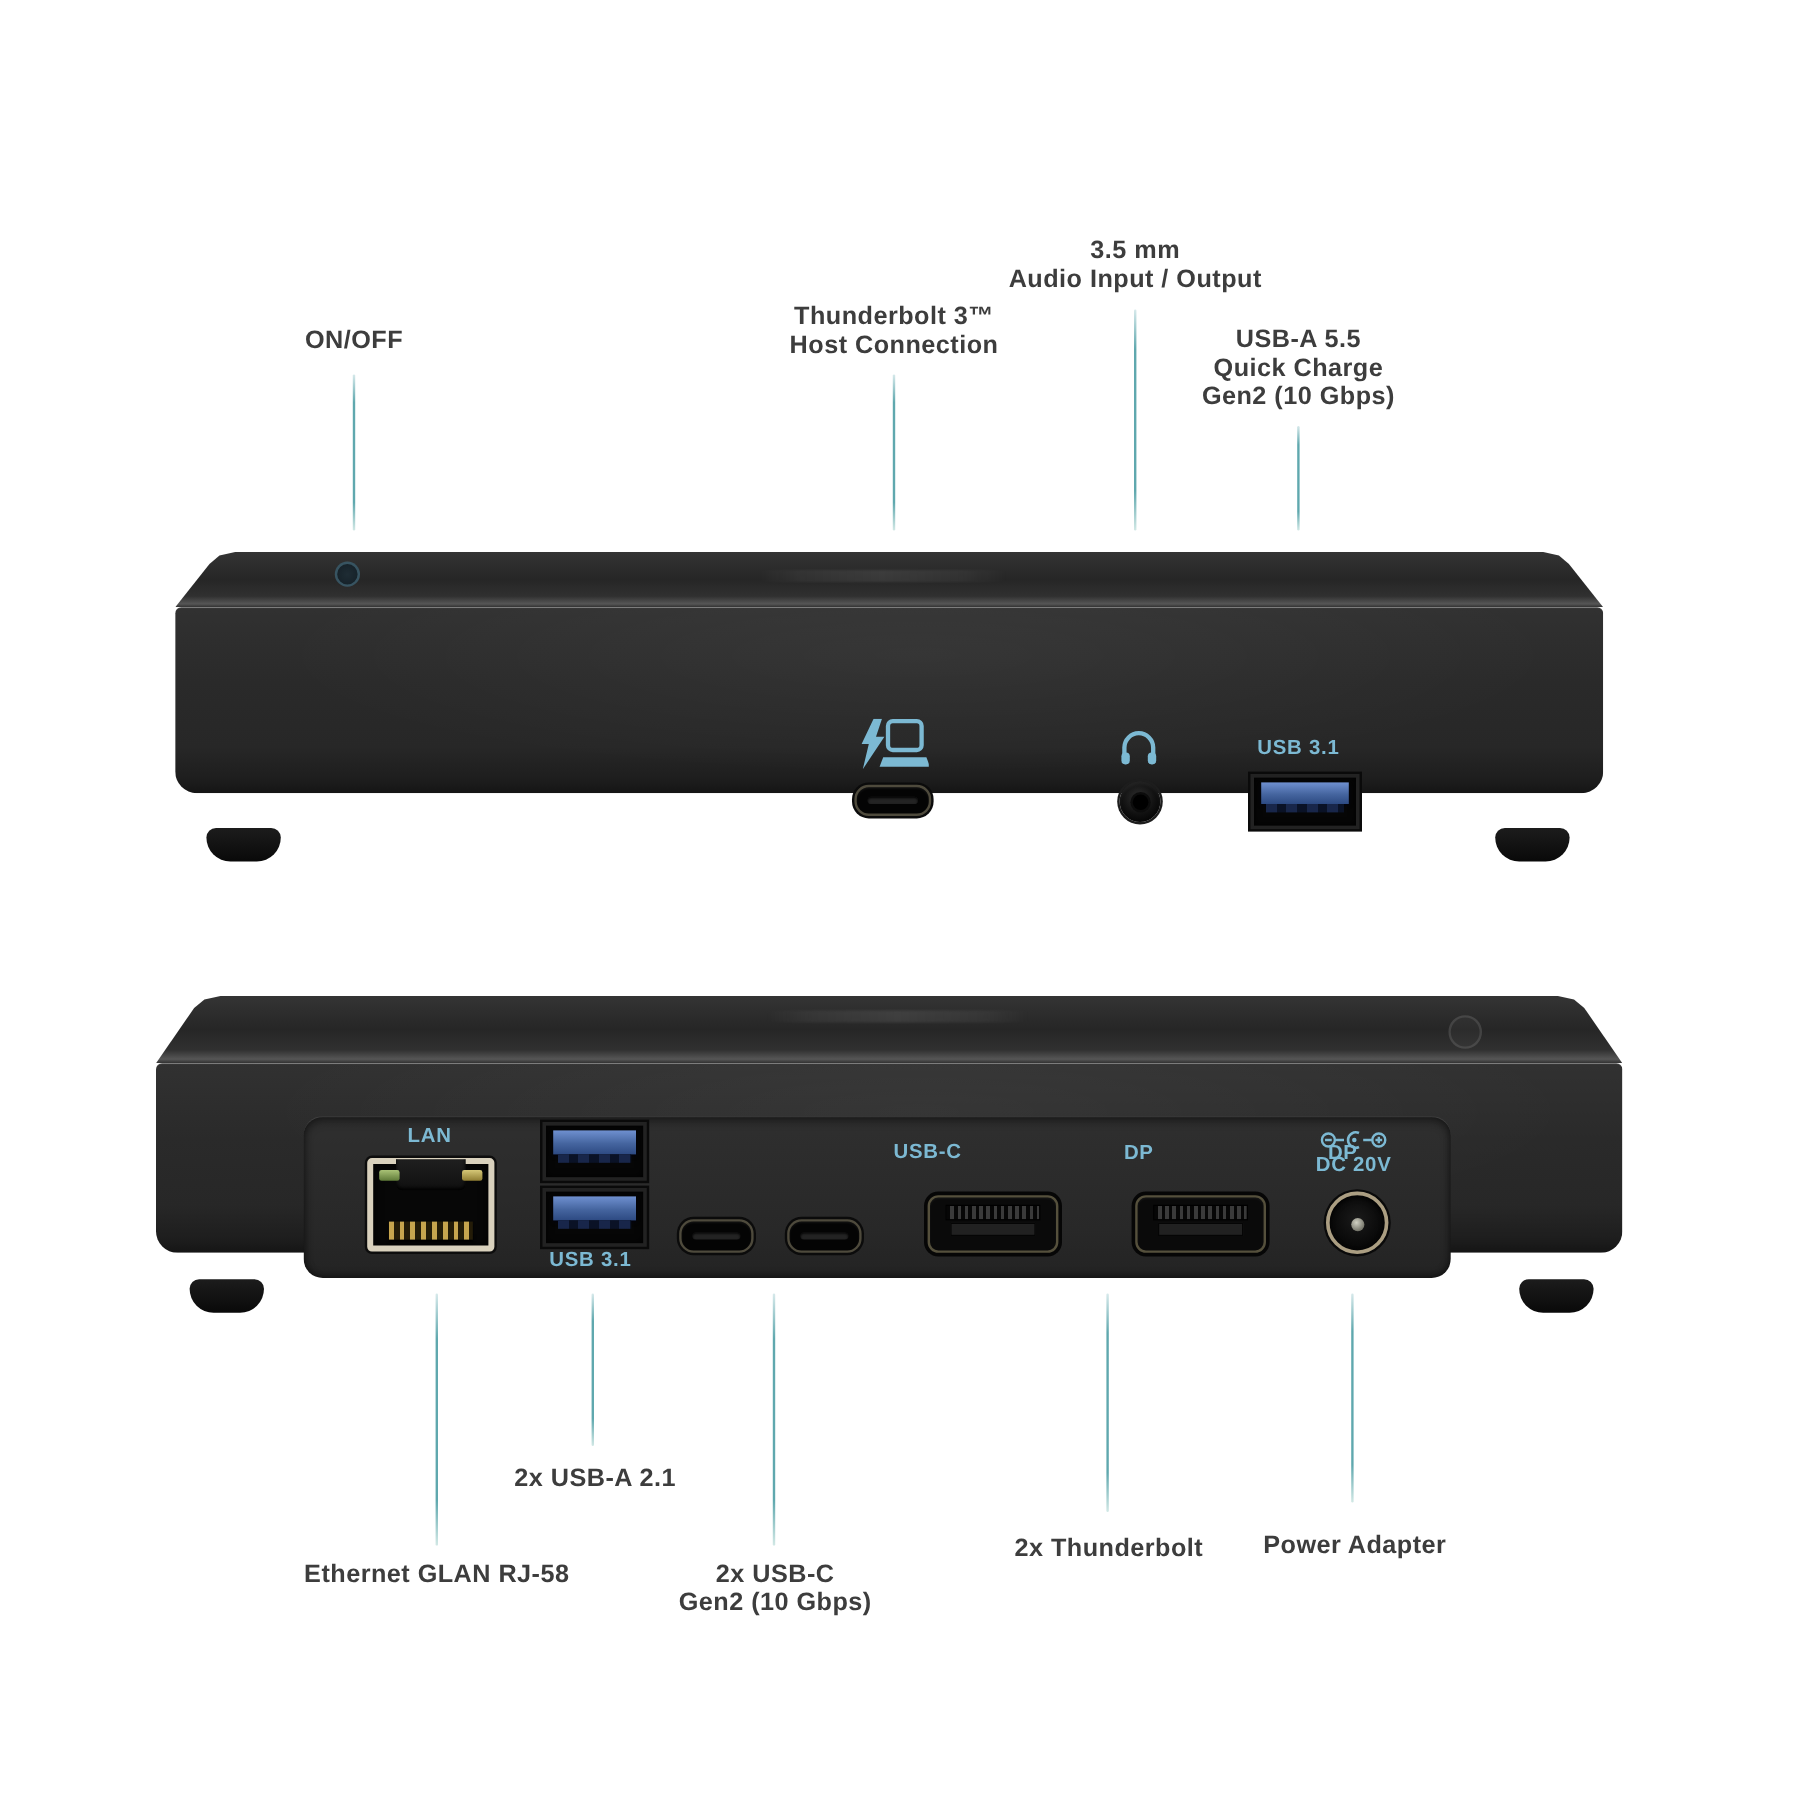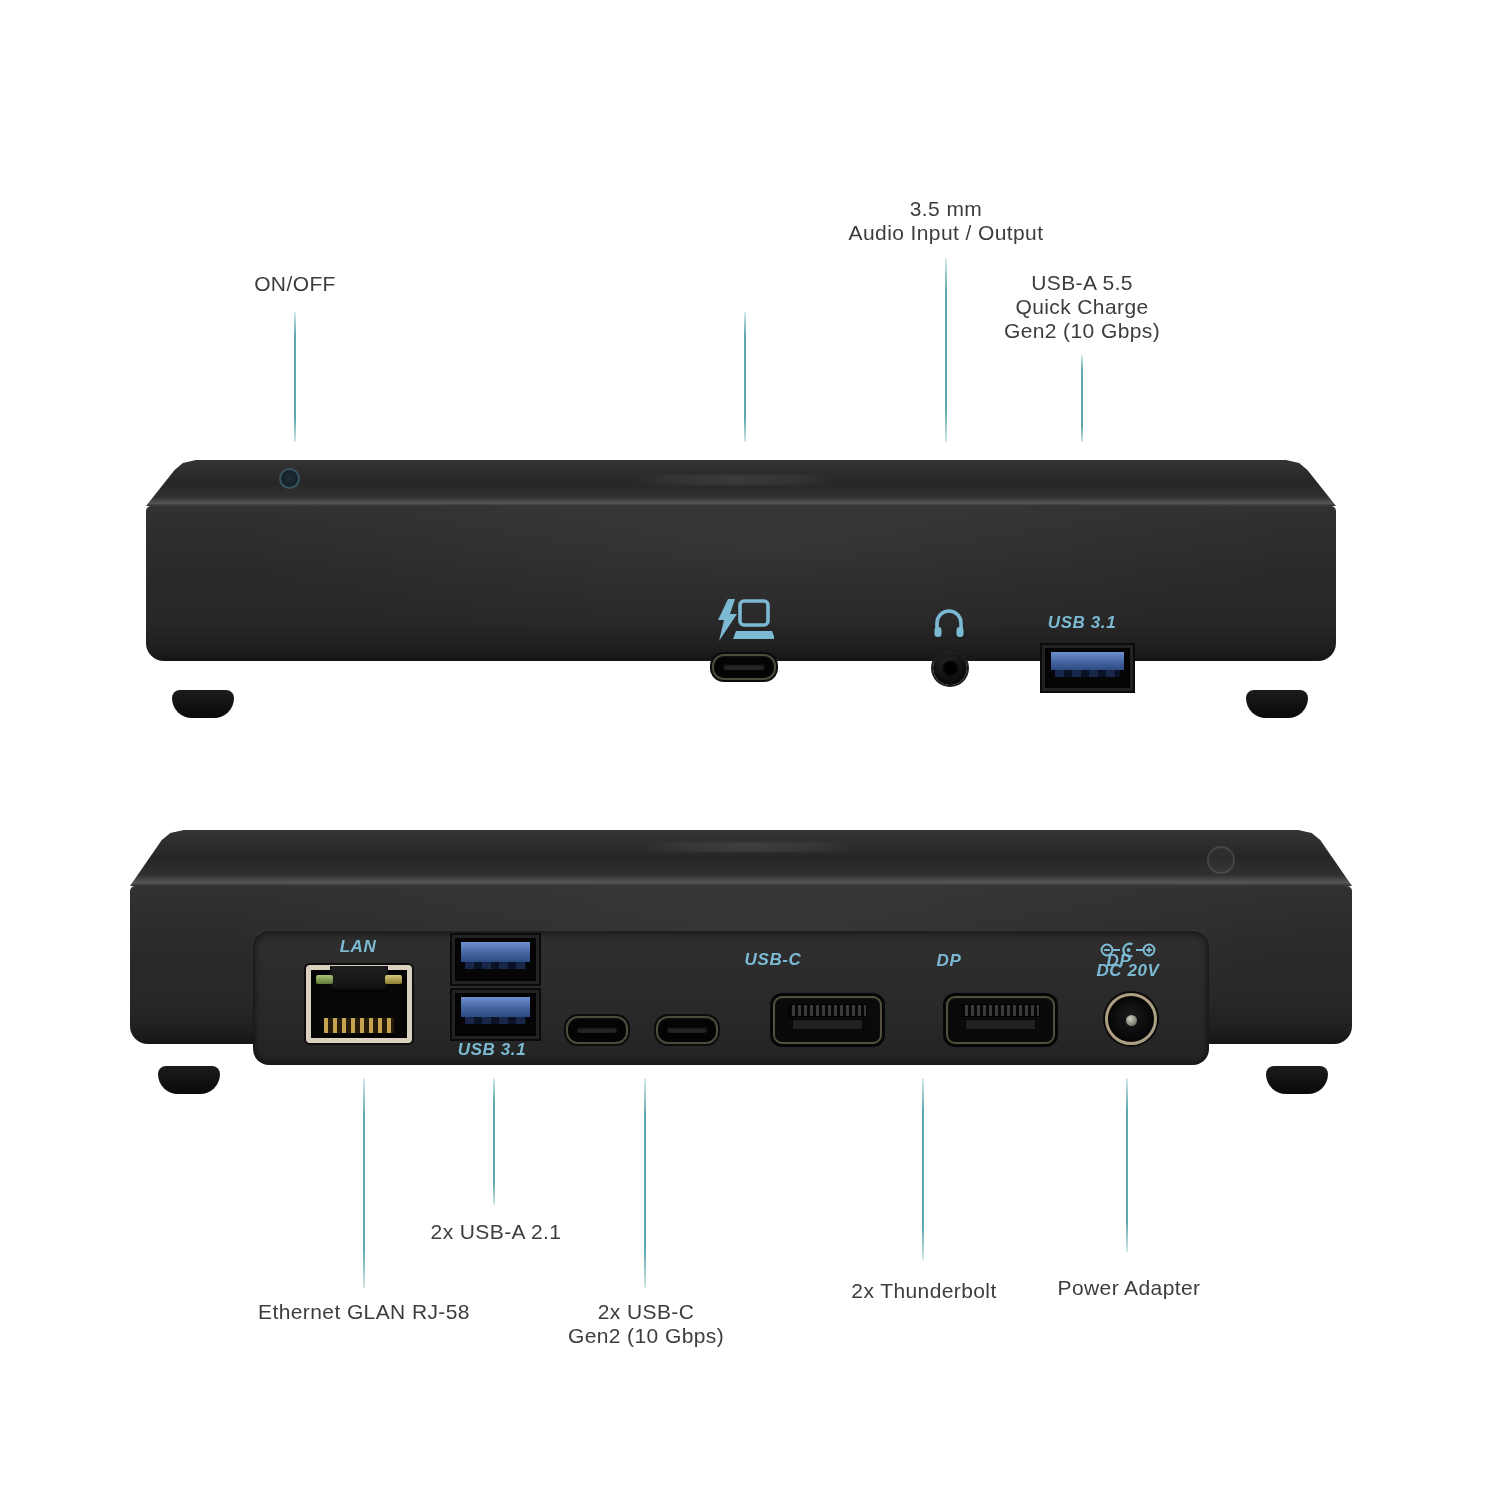"3.5 mm" .ann { font-weight: 400 -> 700 }
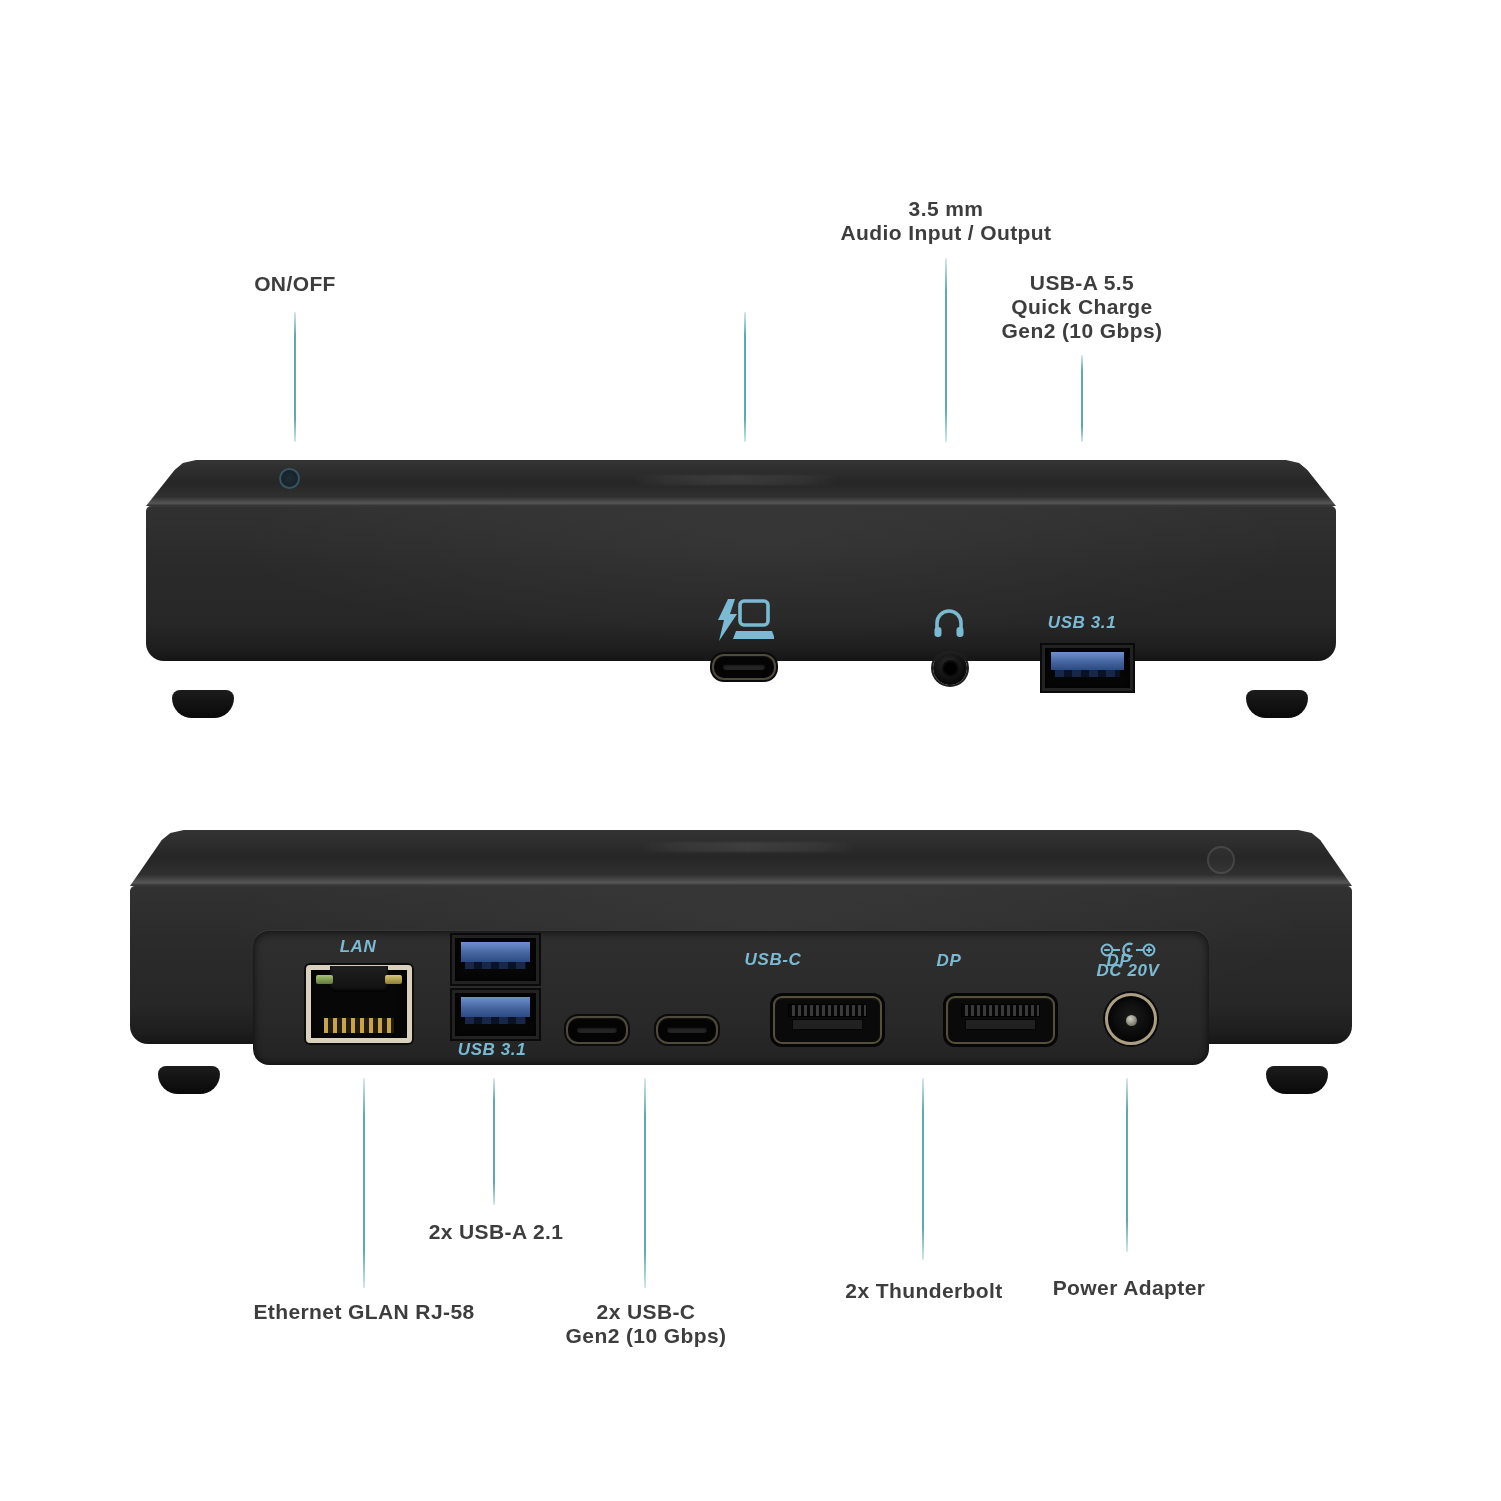"Thunderbolt 3™" div.ann { html: none -> <div> <div>Thunderbolt 3™</div> <div>Host Connection</div> </div> }
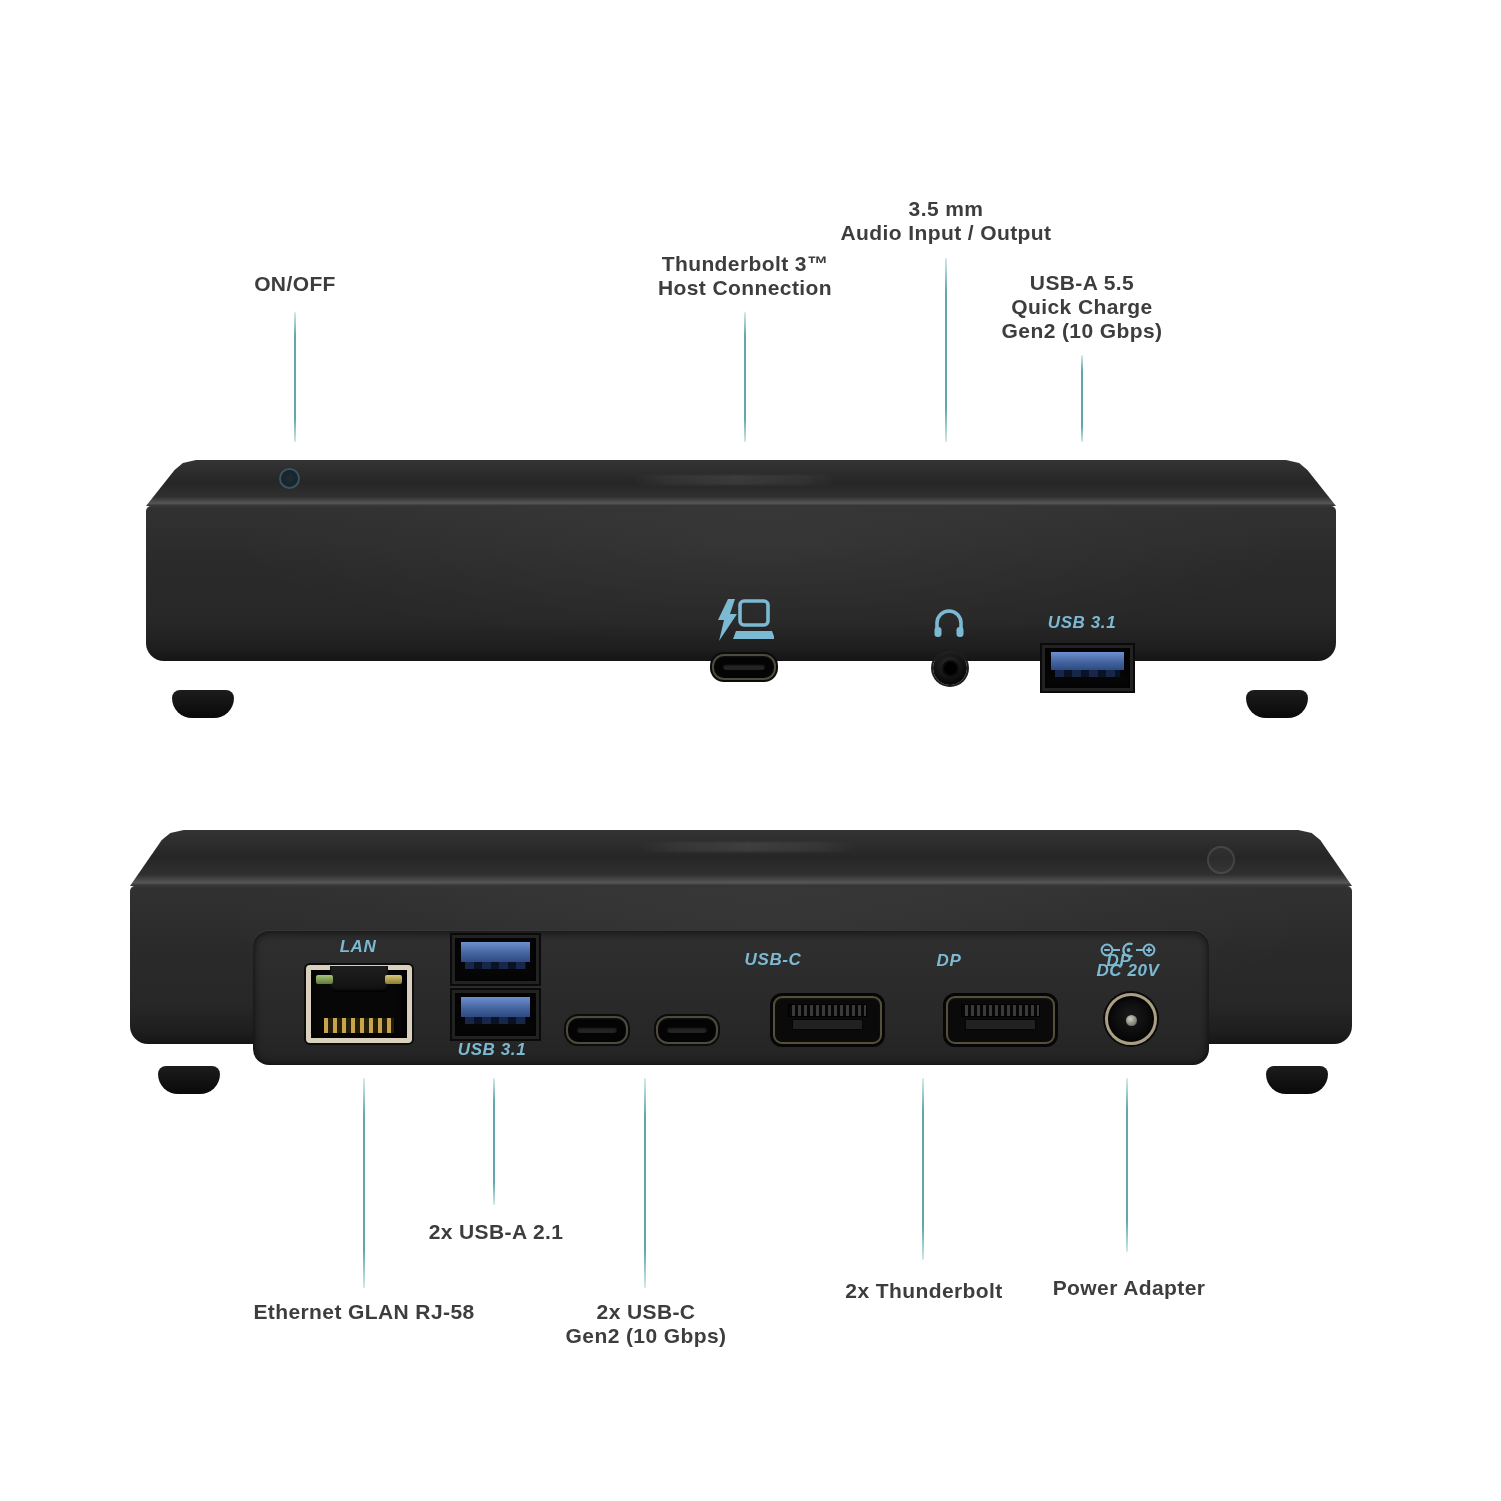"USB 3.1" .dev-face { font-style: italic -> none }
